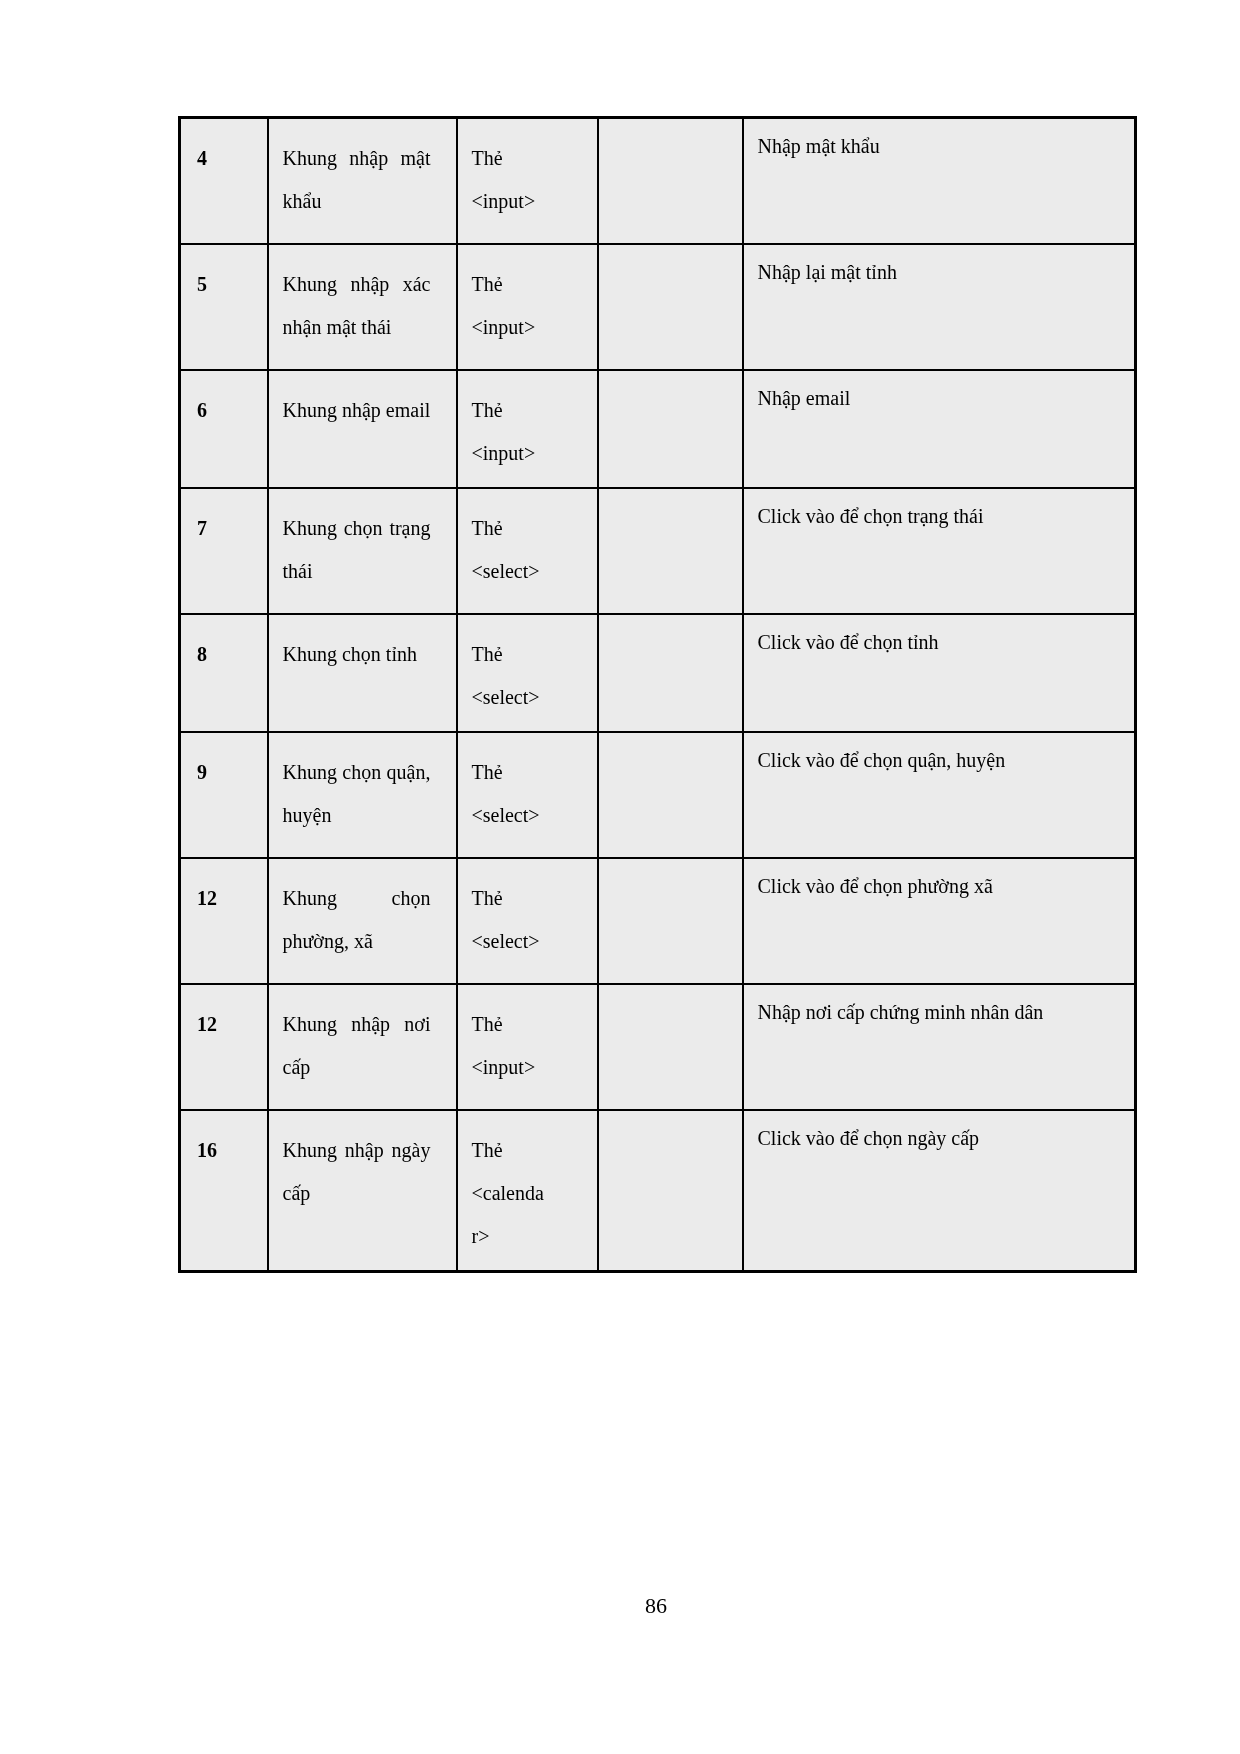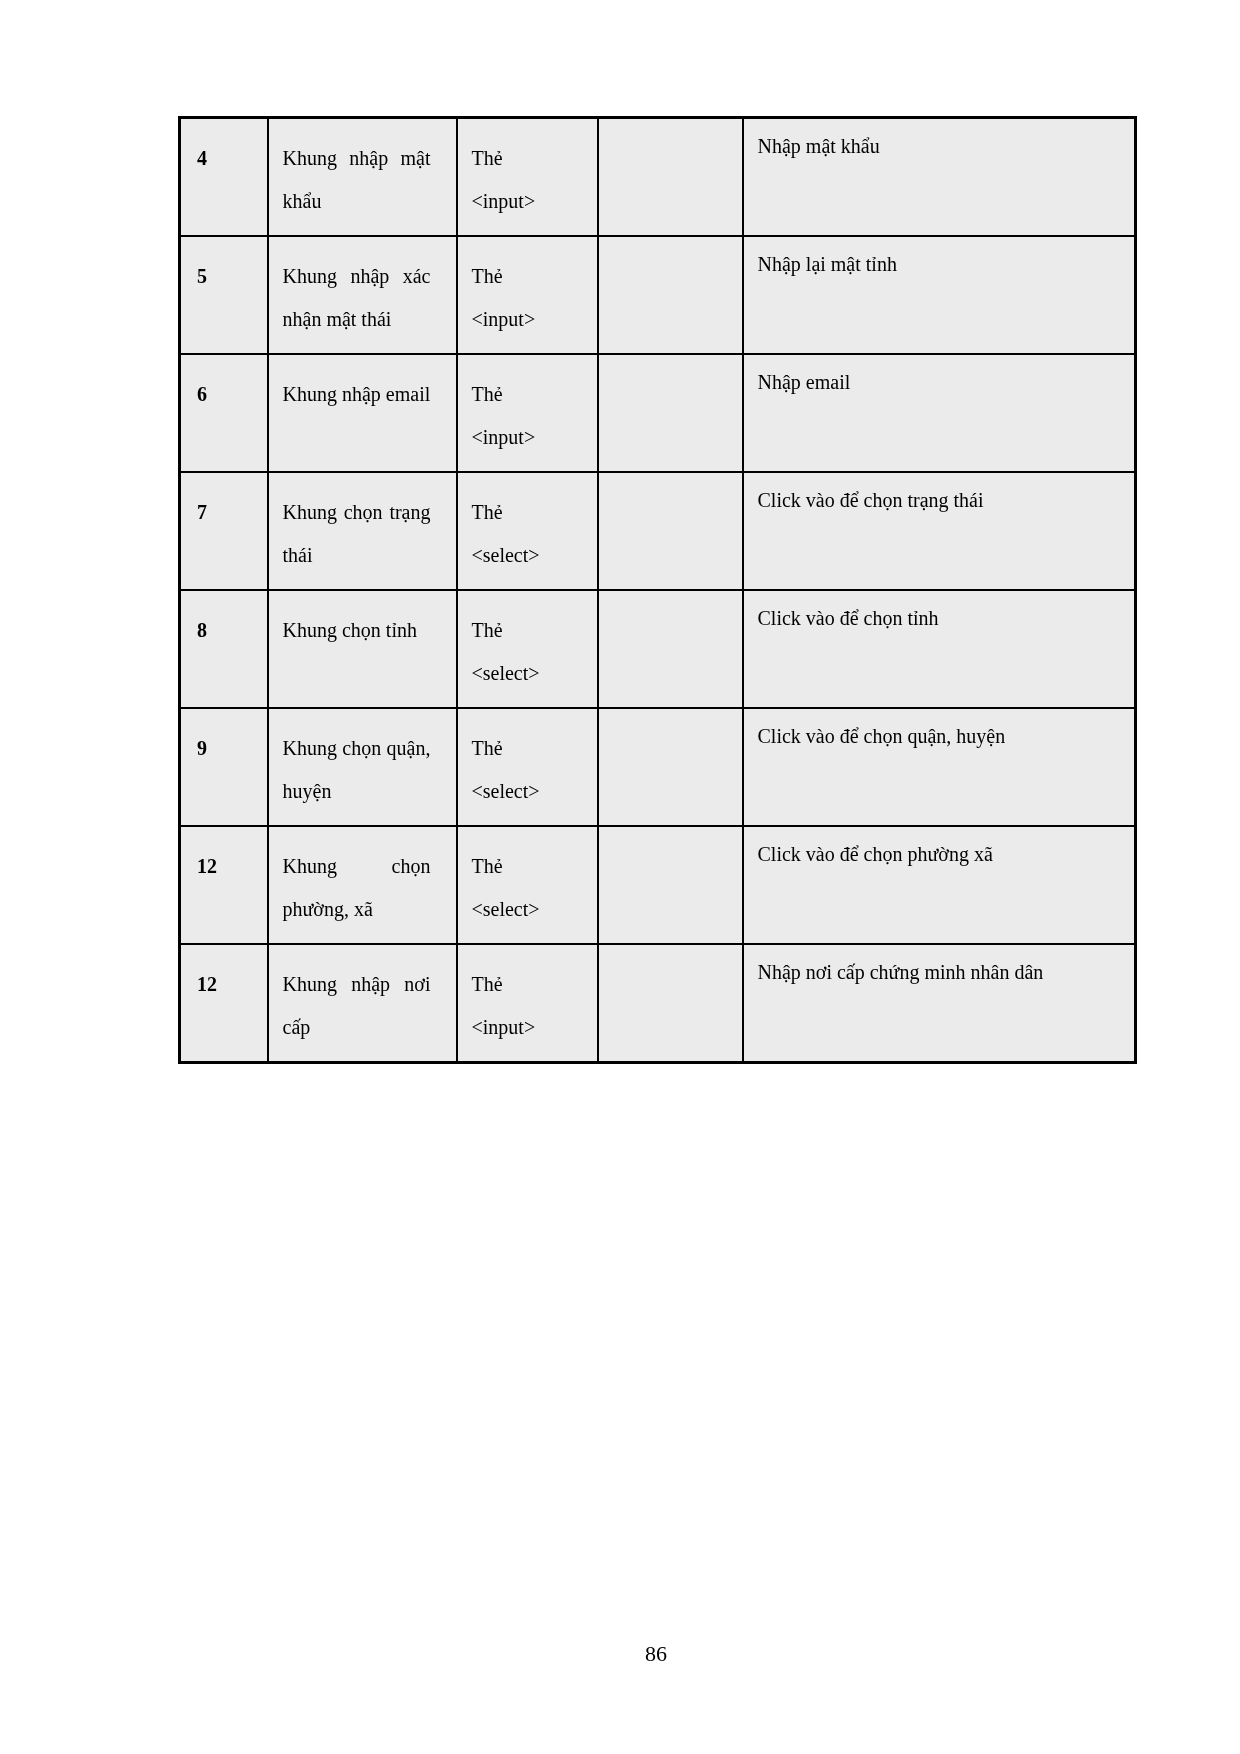"Khung nhập mật khẩu" td.c-desc { padding: 18px 25px 12px 14px -> 18px 25px 20px 14px }
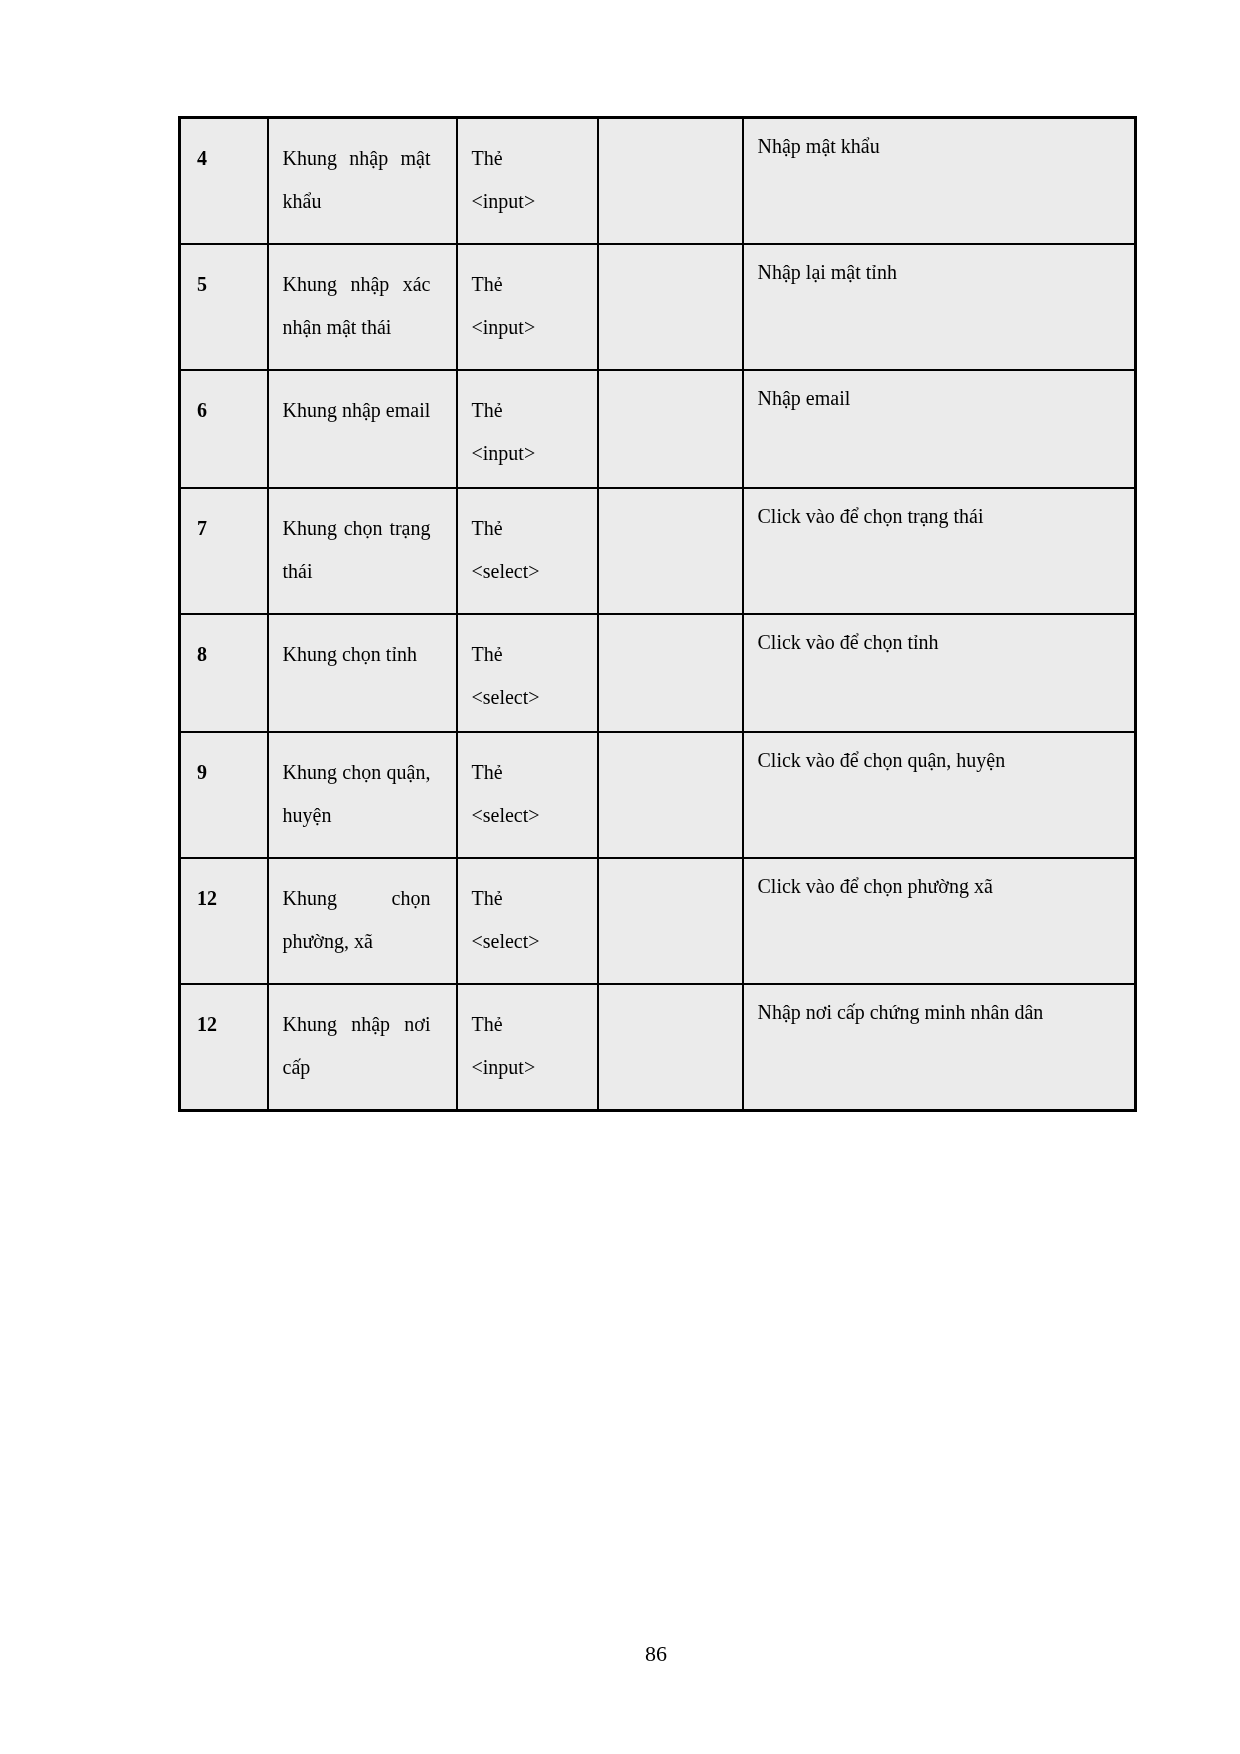"16" tr { html: none -> <tr> <td><span>16</span></td> <td><span>Khung nhập ngày cấp</span></td> <td><span>Thẻ &lt;calendar&gt;</span></td> <td><span></span></td> <td><span>Click vào để chọn ngày cấp</span></td> </tr> }
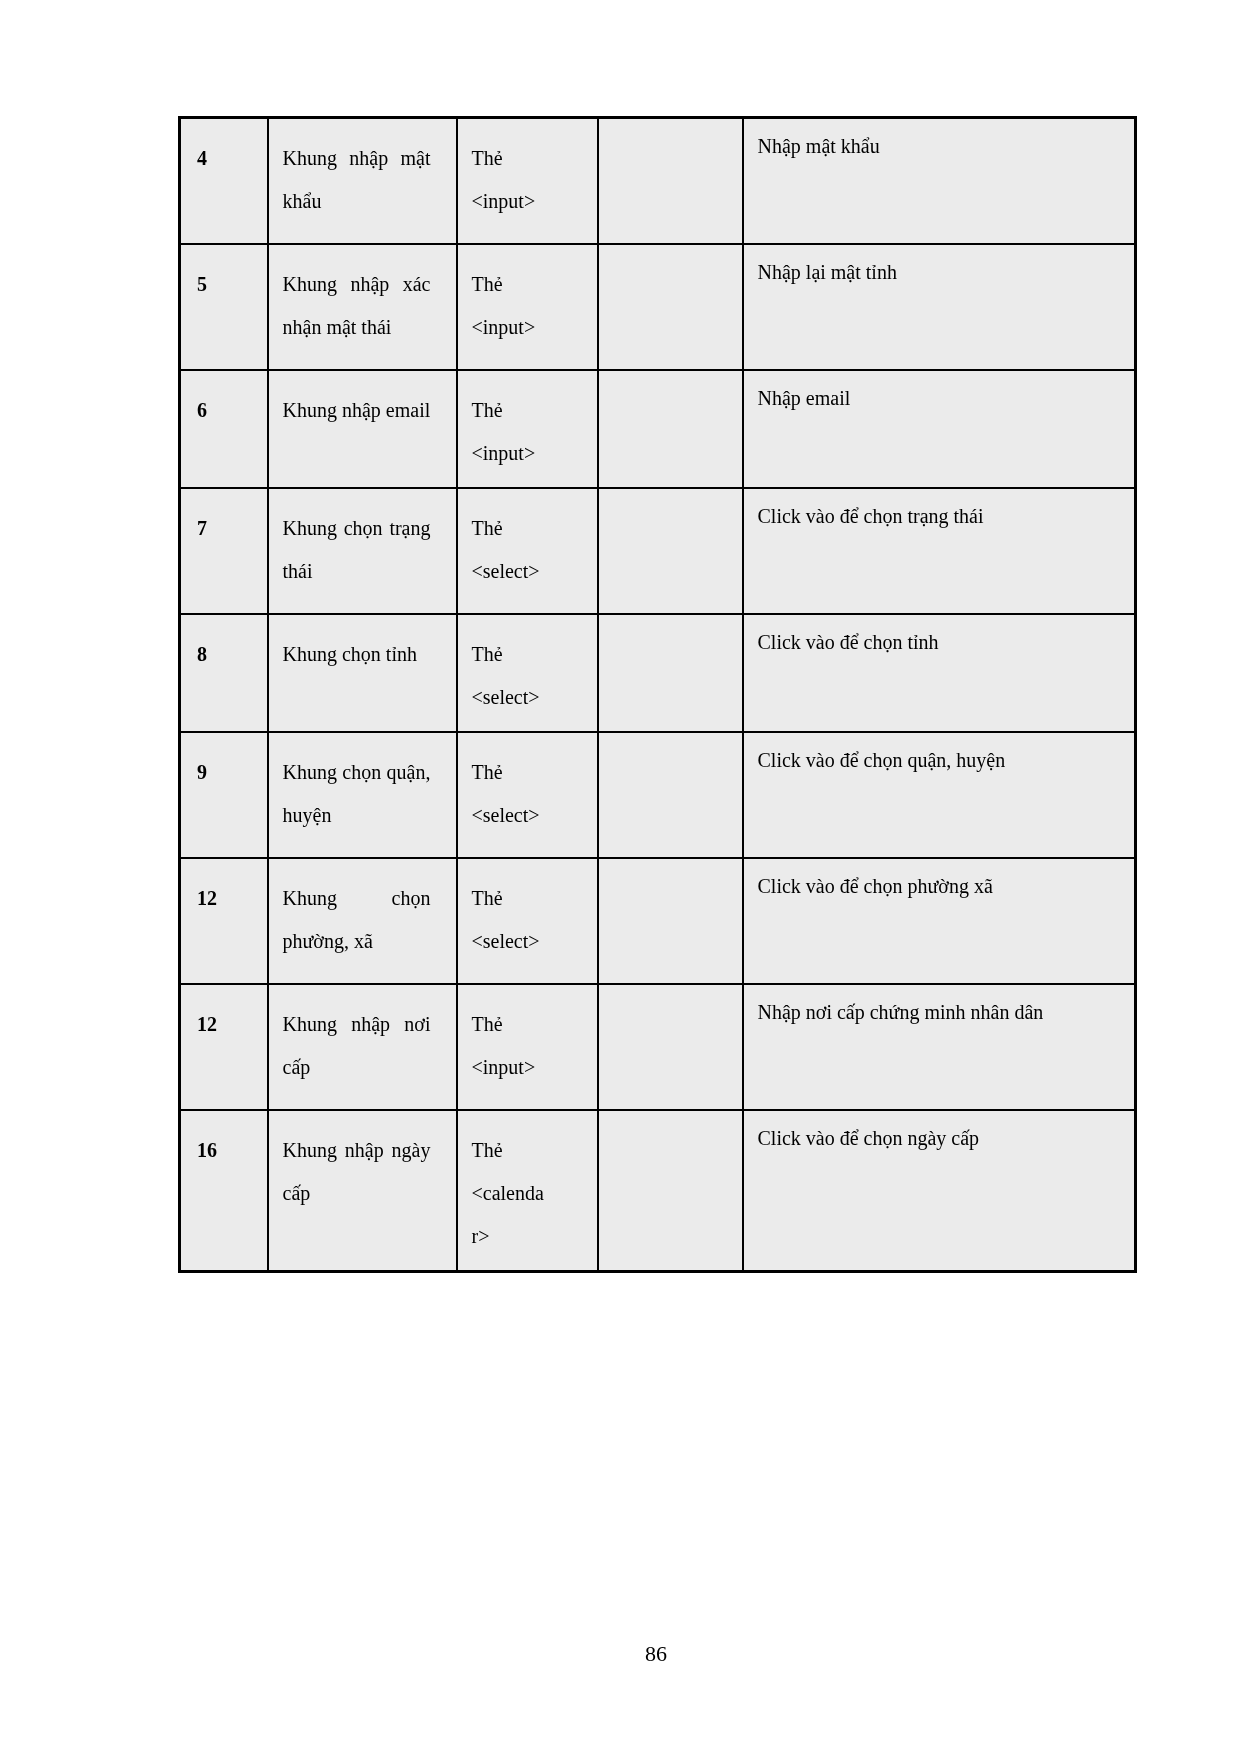"86" .page-number { margin-top: 48px -> none }
